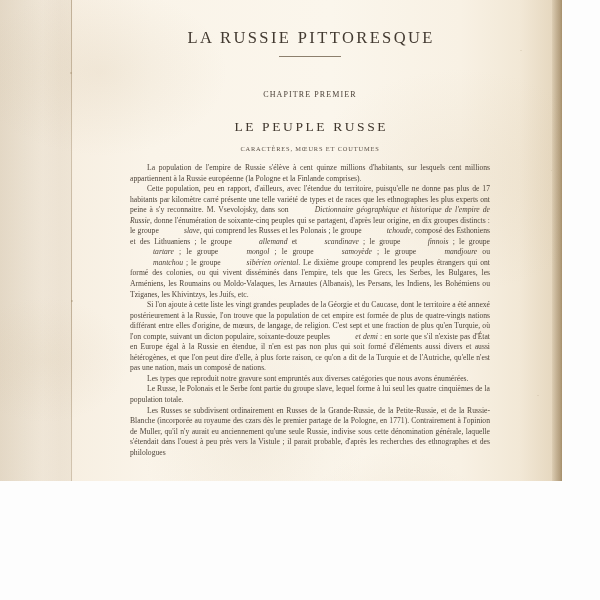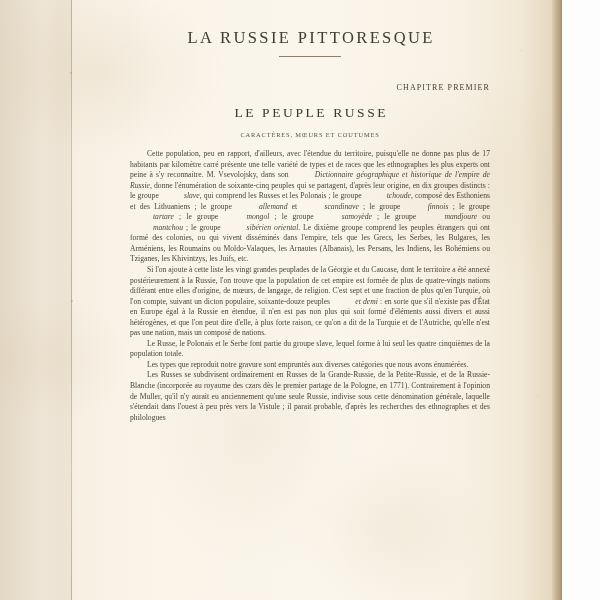"LA RUSSIE PITTORESQUE" #scan { height: 600px -> 481px }
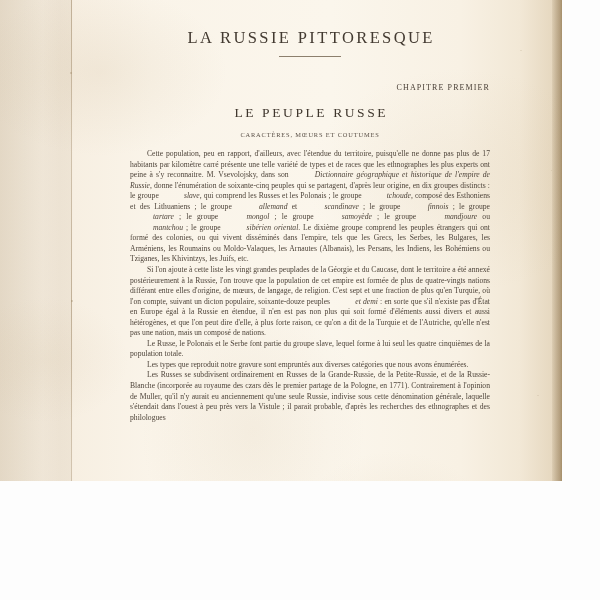"CHAPITRE PREMIER" .chapter-label { margin: 0 -> 7px; text-align: right -> center }
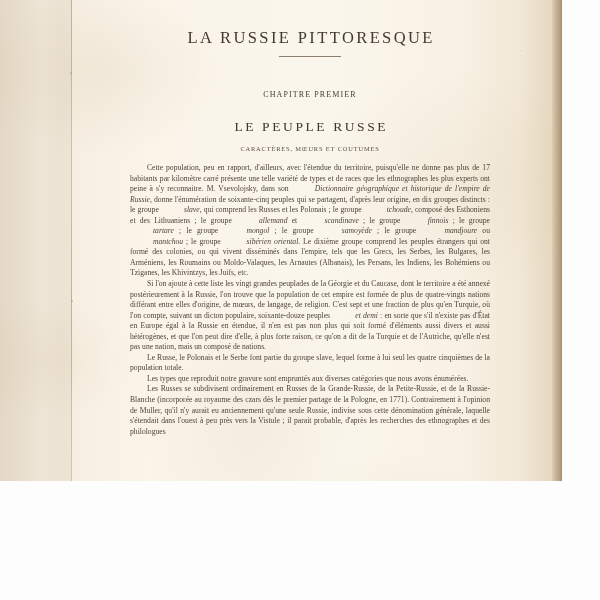"La population de l'empire de" p { html: none -> <p>La population de l'empire de Russie s'élève à cent quinze millions d'habitants, sur lesquels cent millions appartiennent à la Russie européenne (la Pologne et la Finlande comprises).</p> }
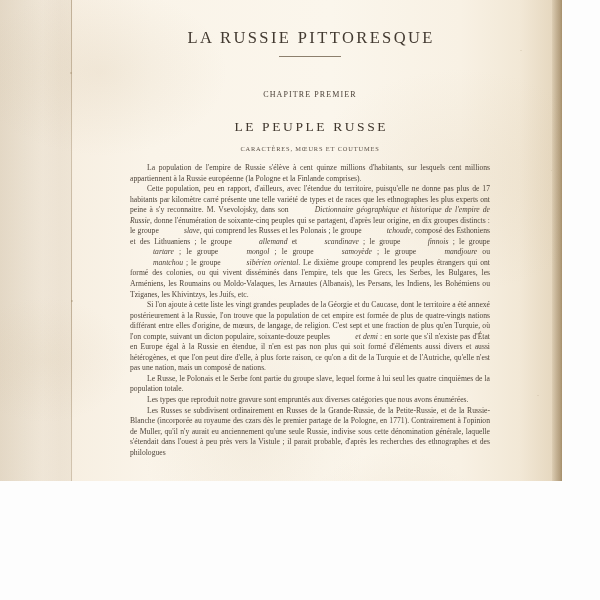"Le Russe, le Polonais et" p { order: before "Les types que reproduit notre" -> after "Les types que reproduit notre" }
